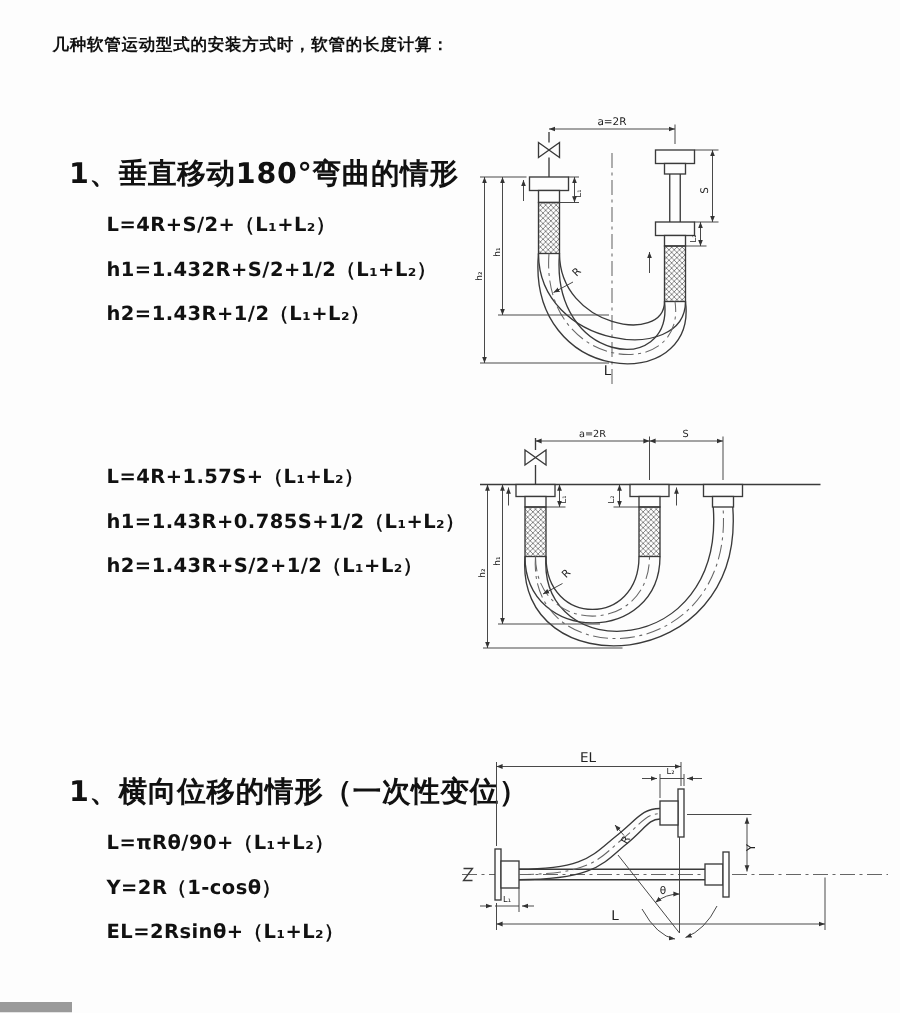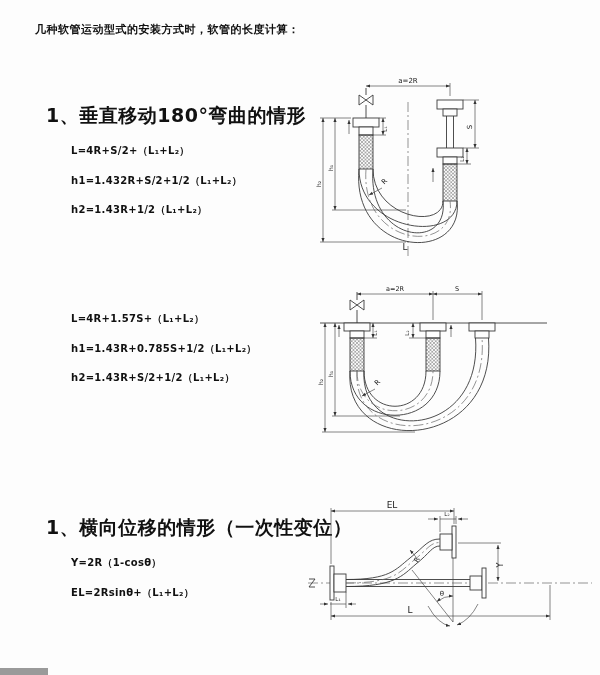"L=4R+S/2+（L₁+L₂）" .formula { font-size: 10px -> 13px }
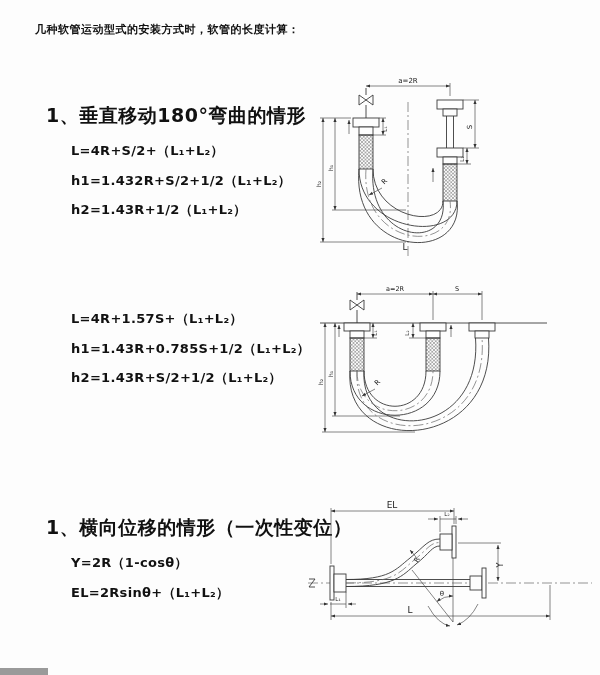"L=πRθ/90+（L₁+L₂）" div.formula { html: none -> <div>L=πRθ/90+（L₁+L₂）</div> }
